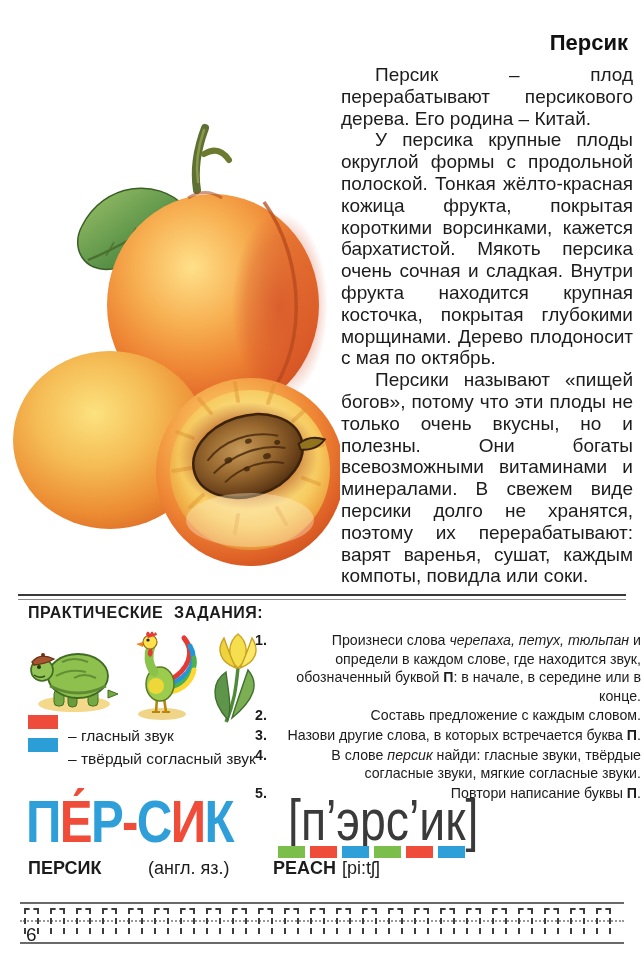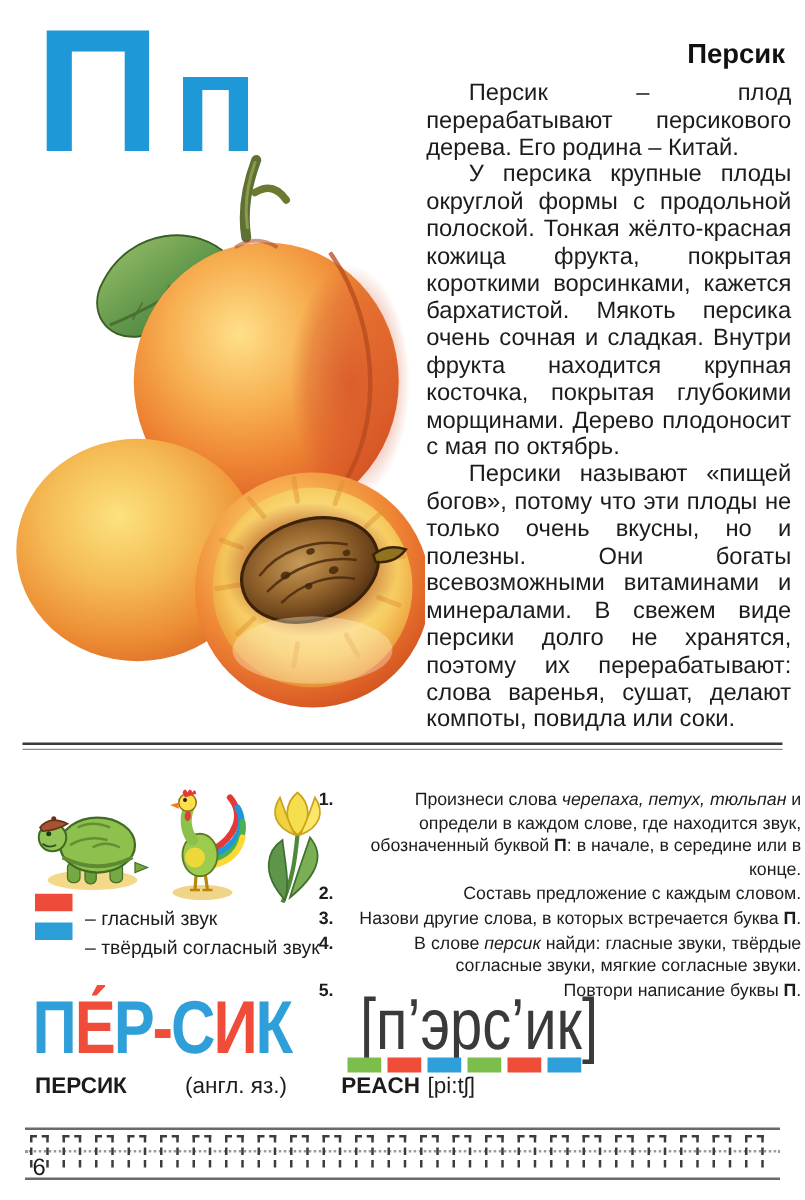"Пп" div.alpha { html: <div> <span>П</span><span>п</span> </div> -> none }
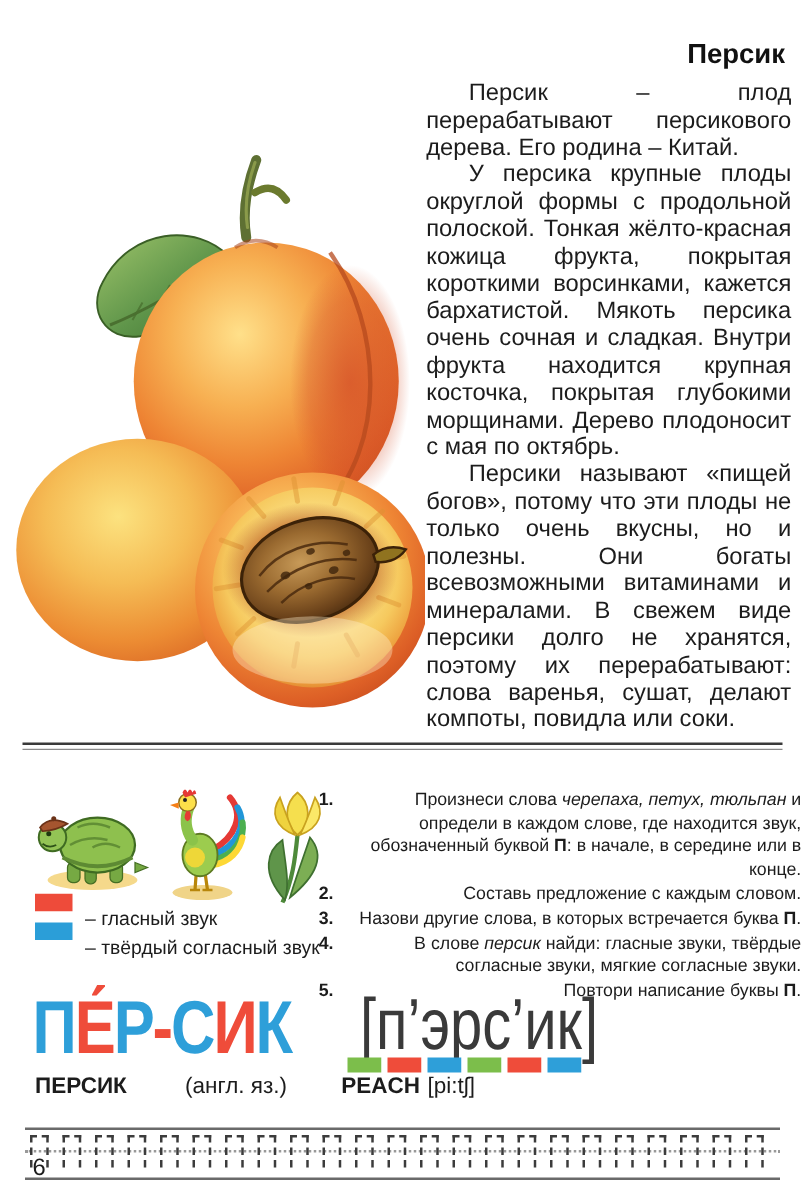"Персики называют «пищей богов», потому" p { text: слова варенья, сушат, делают -> варят варенья, сушат, каждым }
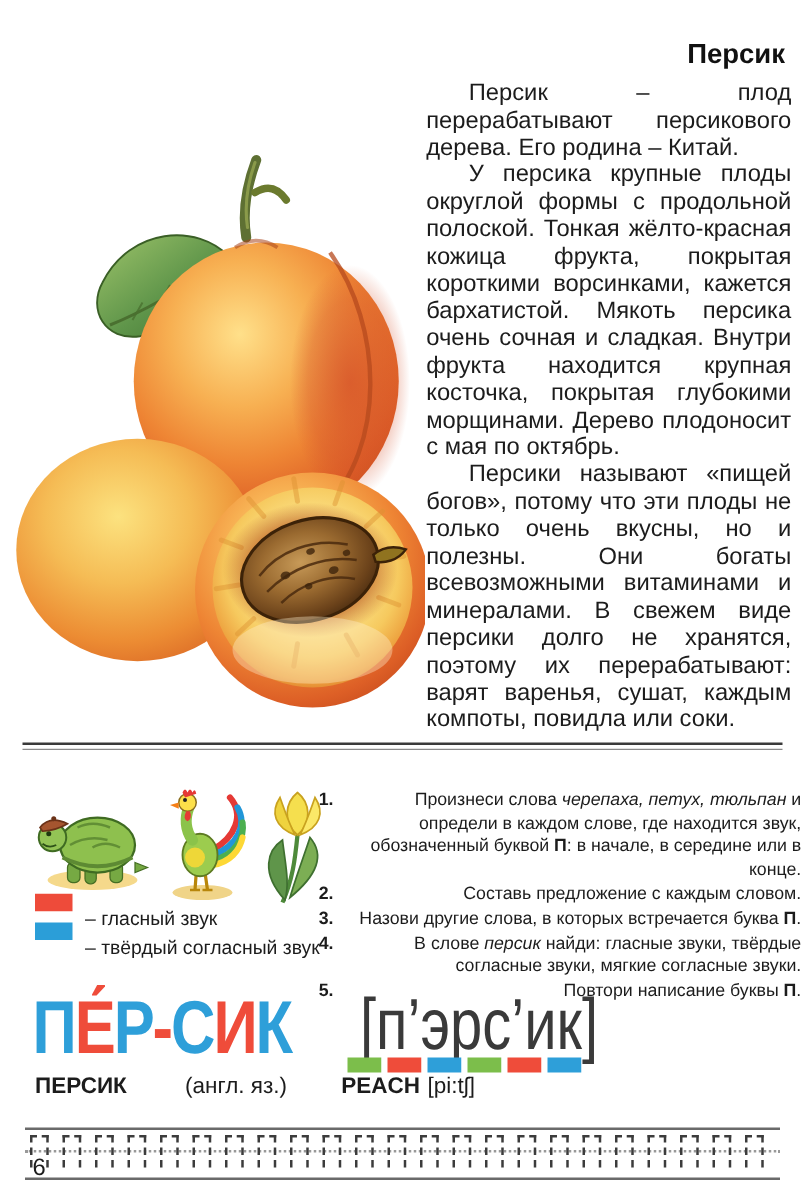"ПРАКТИЧЕСКИЕ ЗАДАНИЯ:" div.practice-heading { html: none -> <div>ПРАКТИЧЕСКИЕ ЗАДАНИЯ:</div> }
